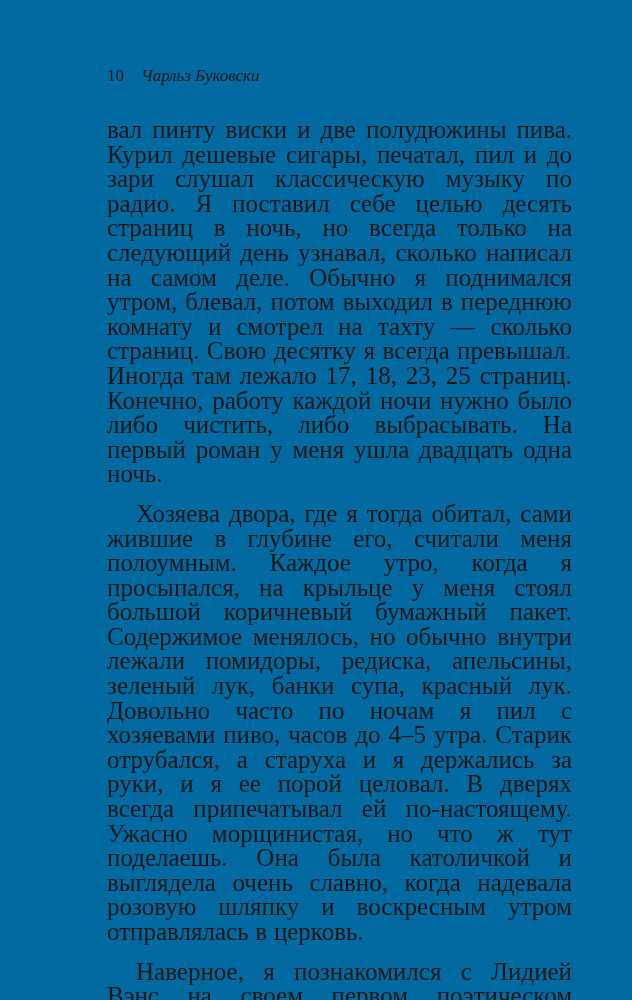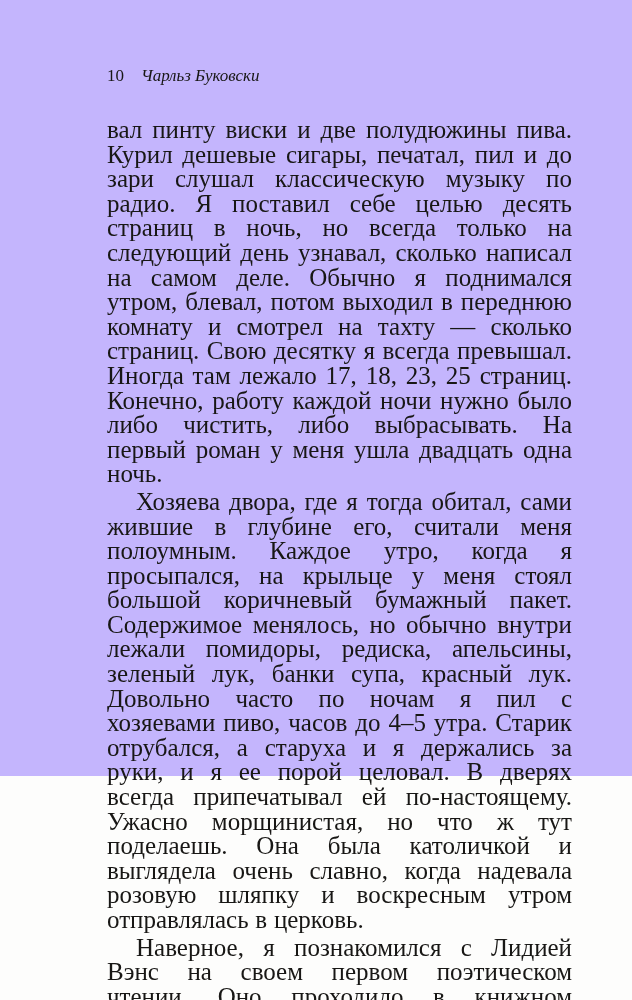"10 Чарльз Буковски" .page { background: #c4b5fd -> #0369a1; height: 776px -> 1000px }
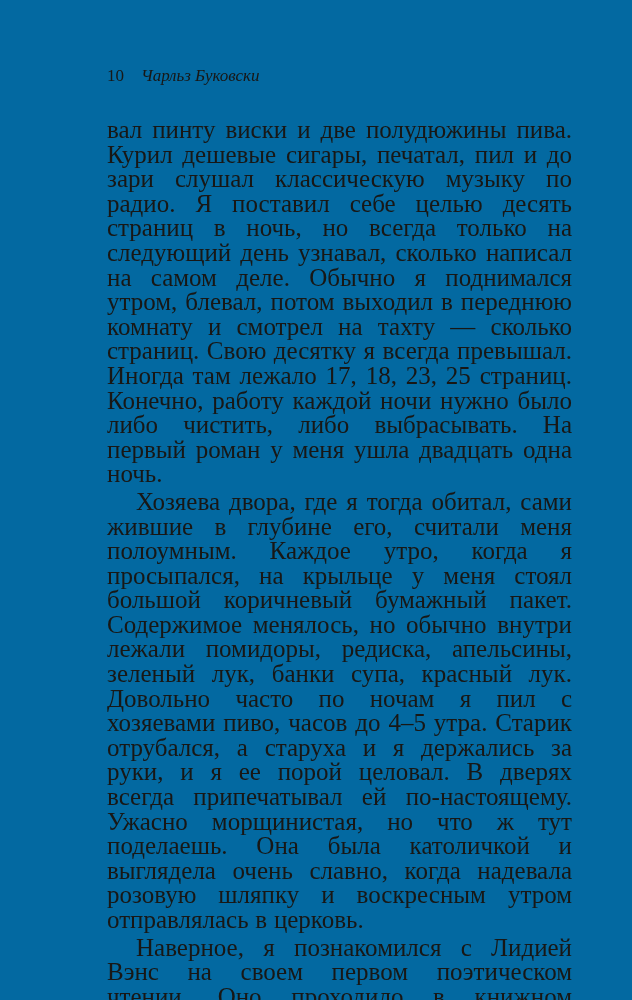"Хозяева двора, где я тогда" .body-text p + p { margin-top: 3px -> 15px }
